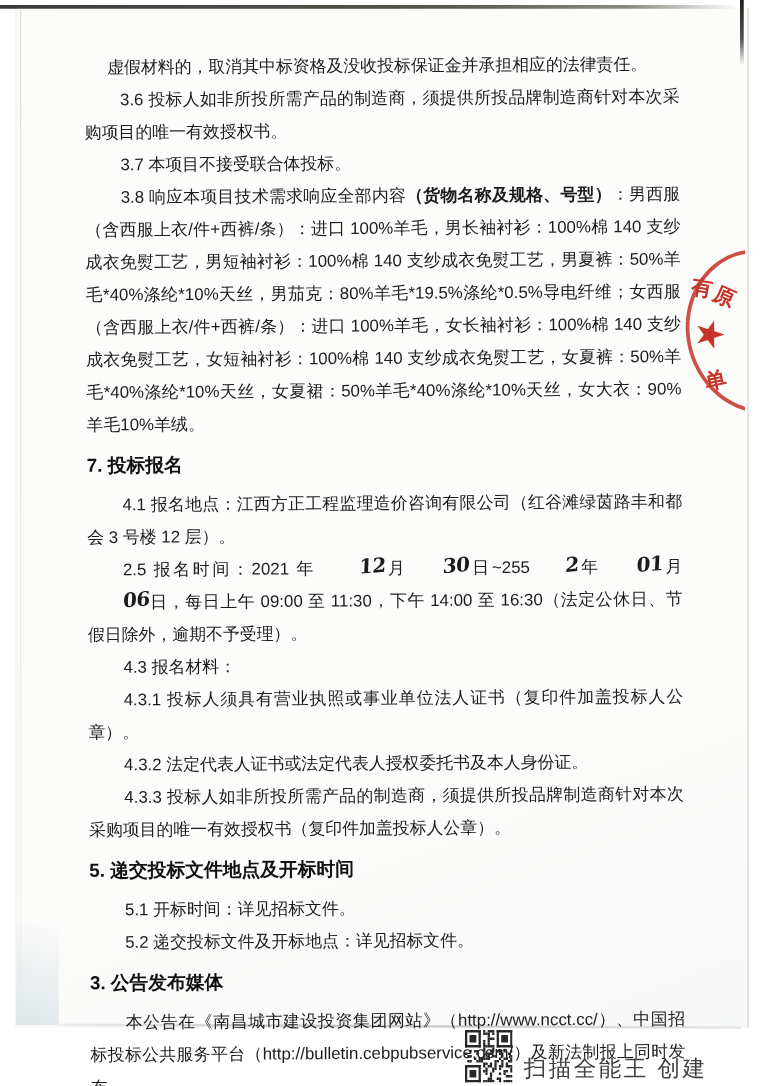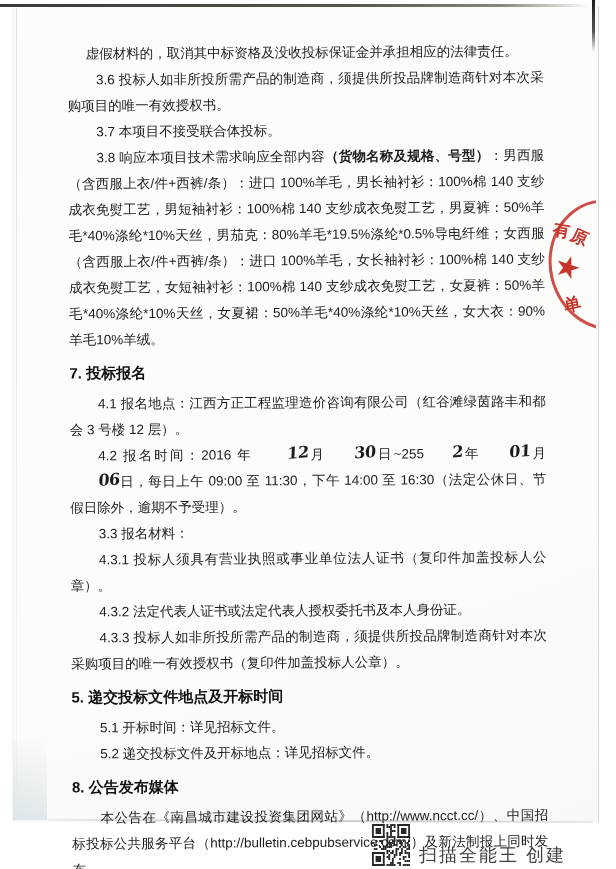"4.2 报名时间：2016 年" span.run { text: 4.2 报名时间：2016 -> 2.5 报名时间：2021 }
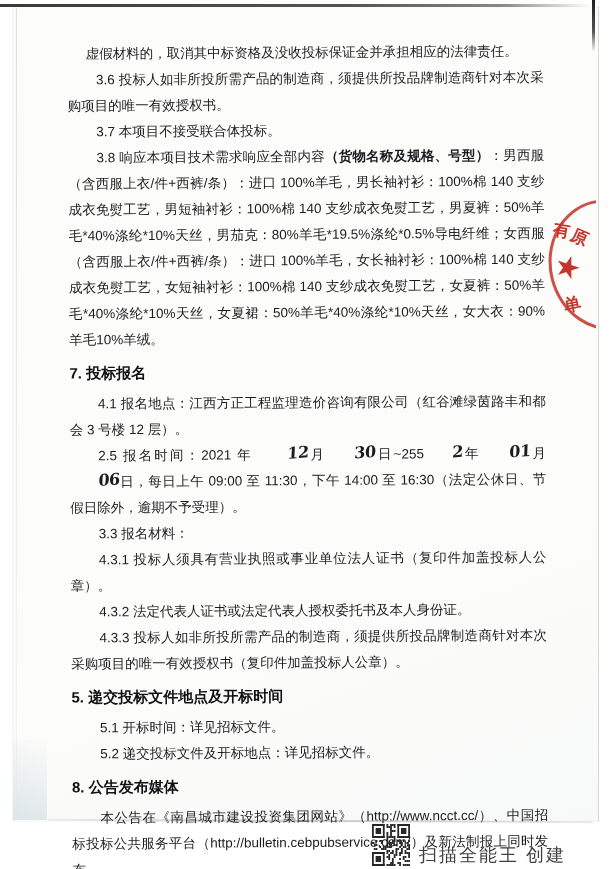"3.3 报名材料：" span.run { text: 3.3 -> 4.3 }
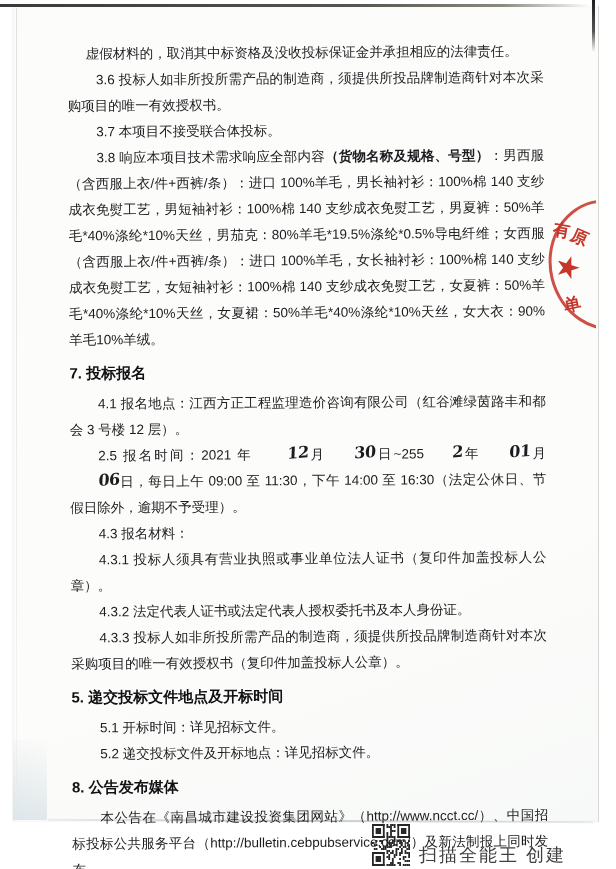"8. 公告发布媒体" span.run { text: 8 -> 3 }
